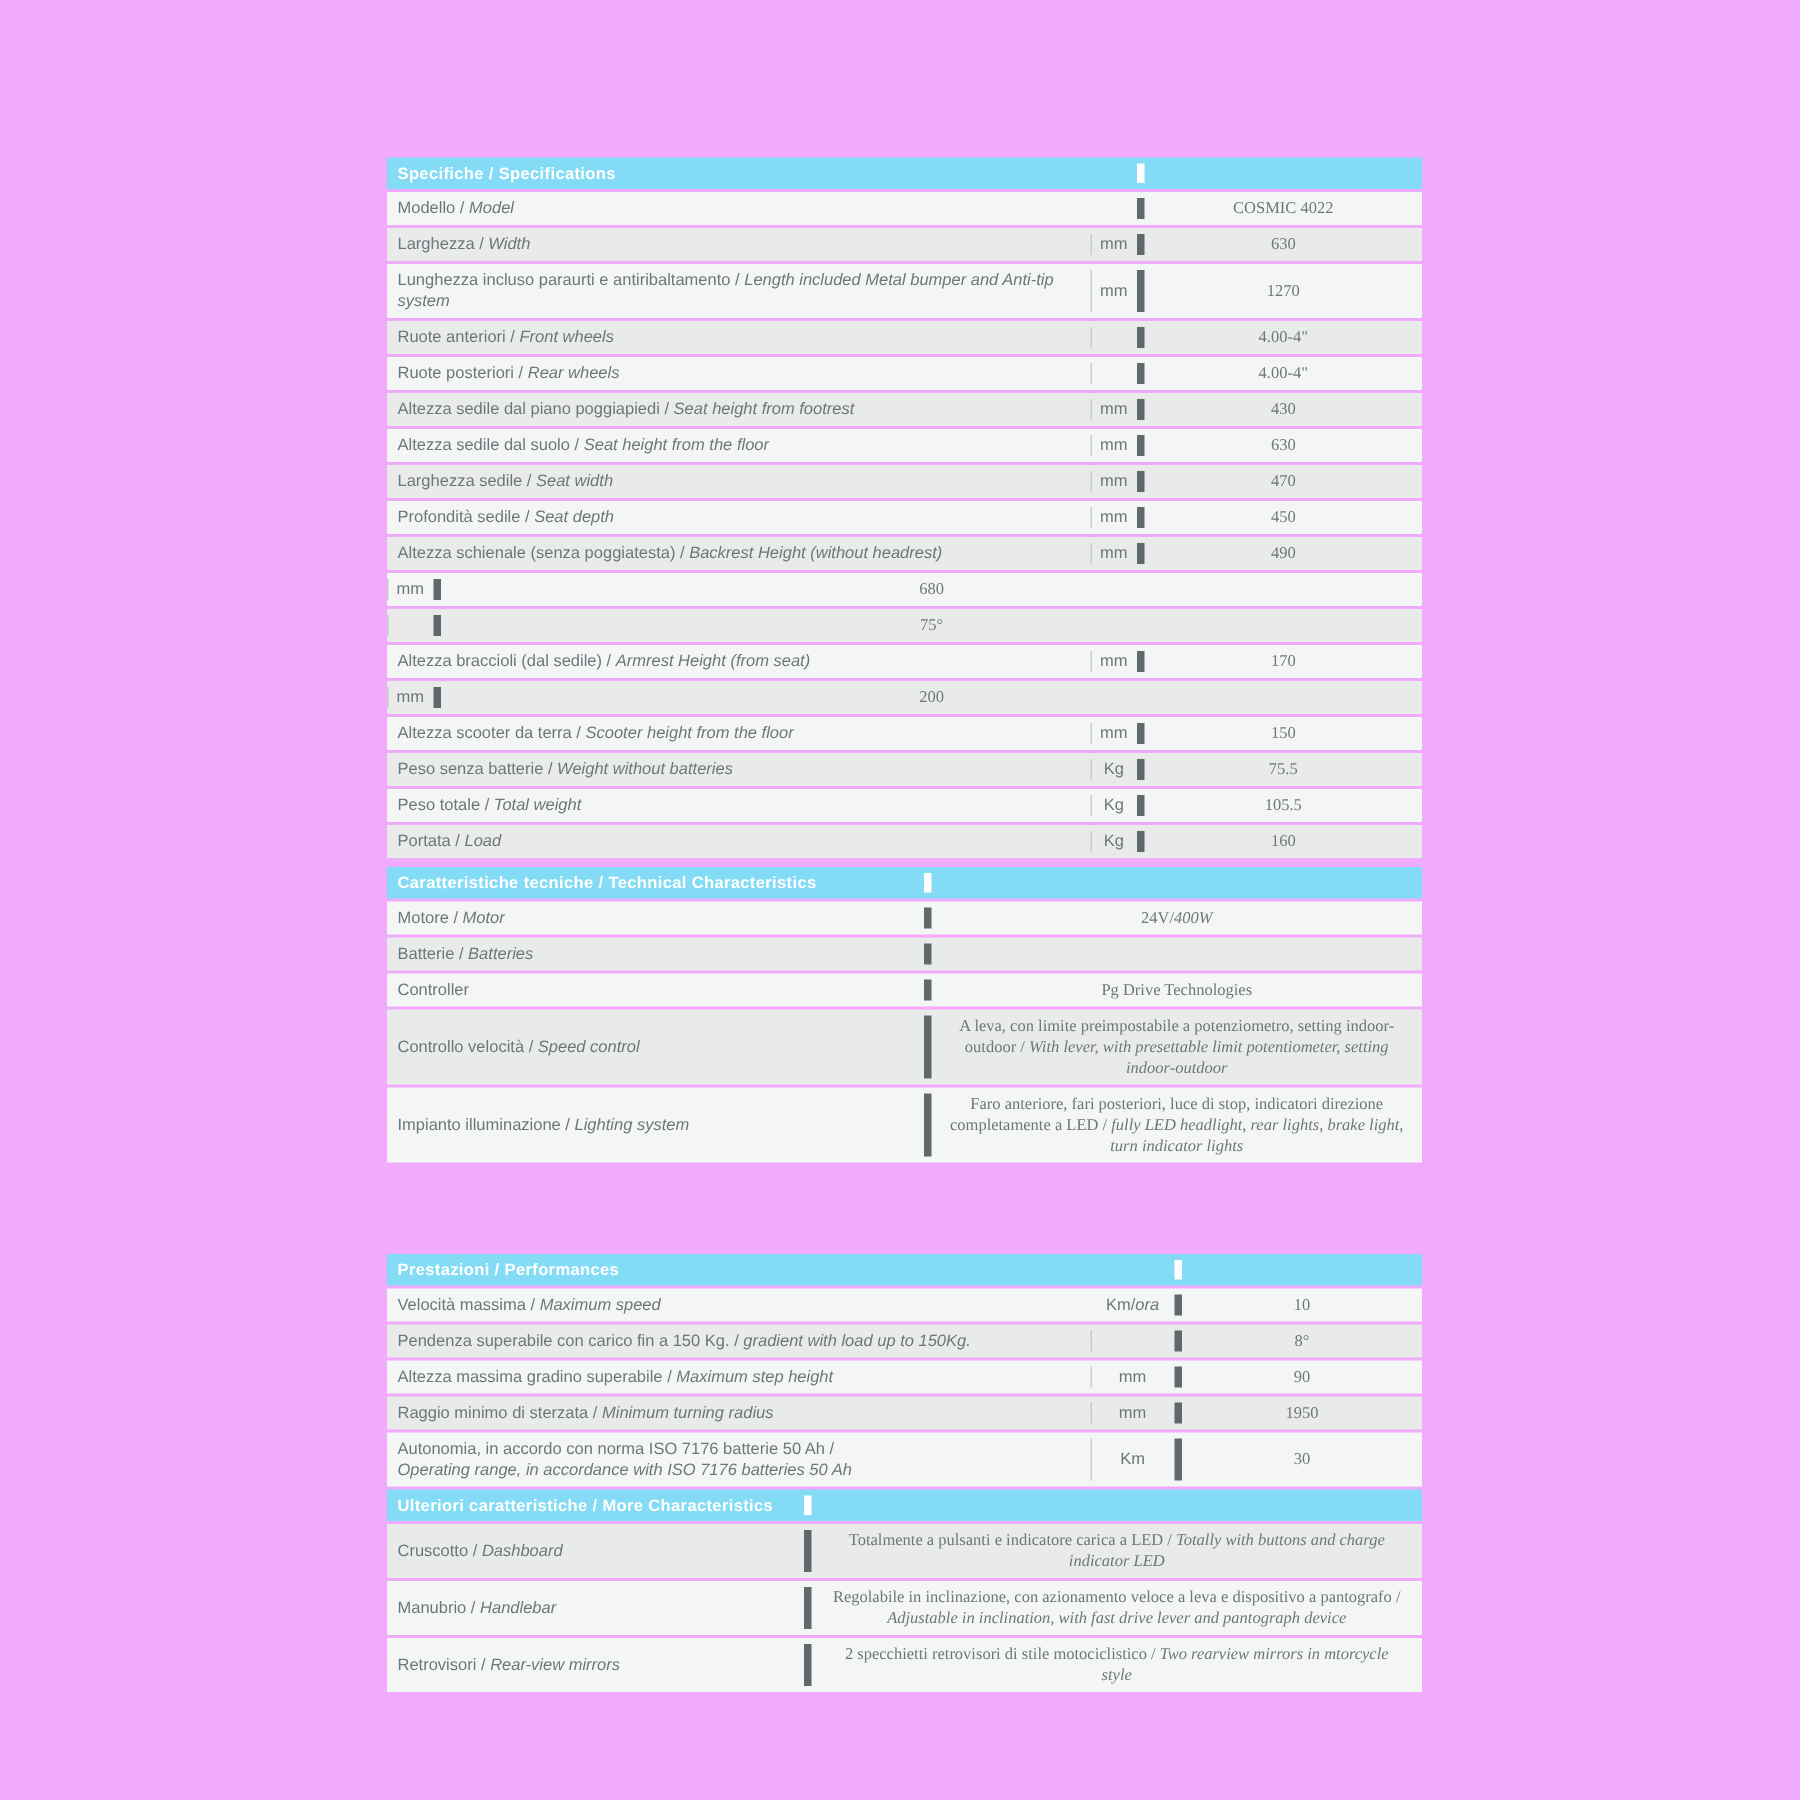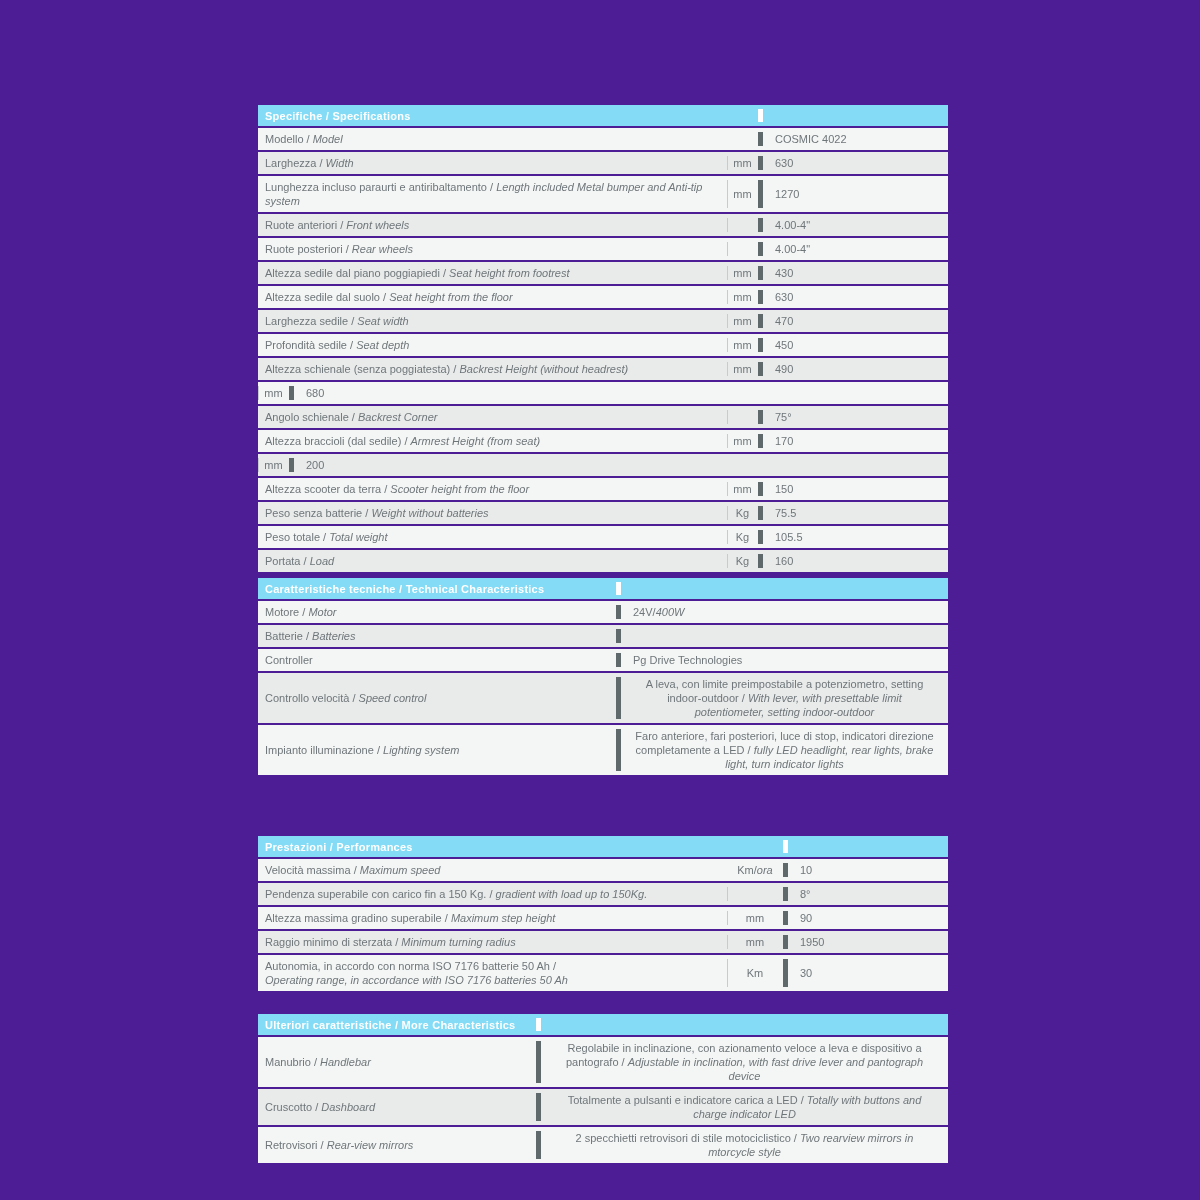"Specifiche / Specifications" .sheet { background: #4c1d95 -> #f0abfc }
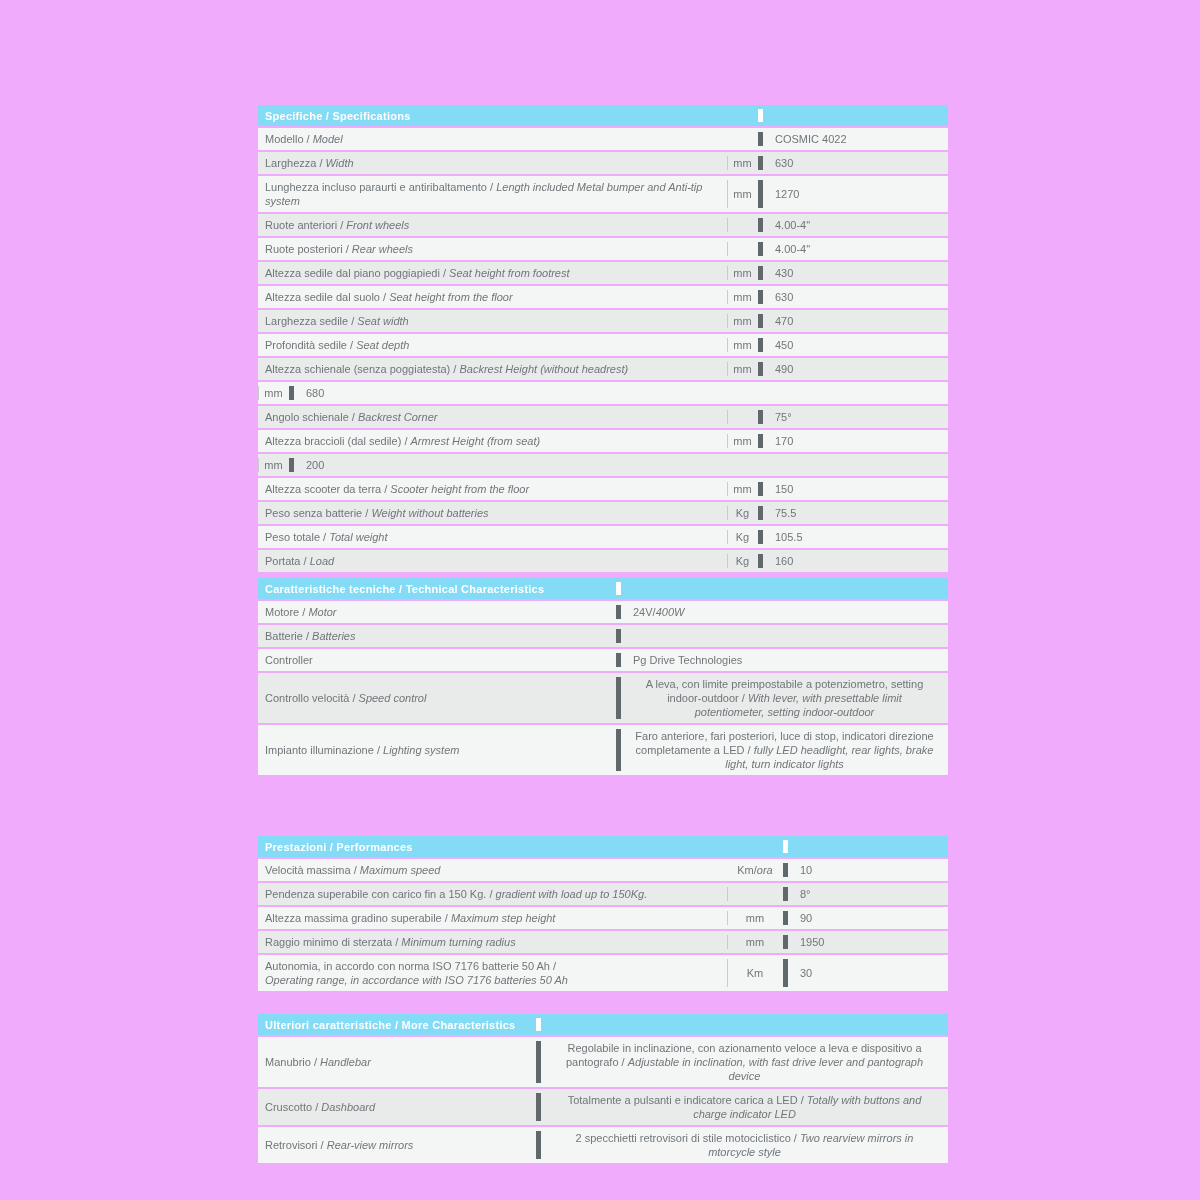"COSMIC 4022" .value { font-family: none -> Liberation Serif, serif; justify-content: none -> center }
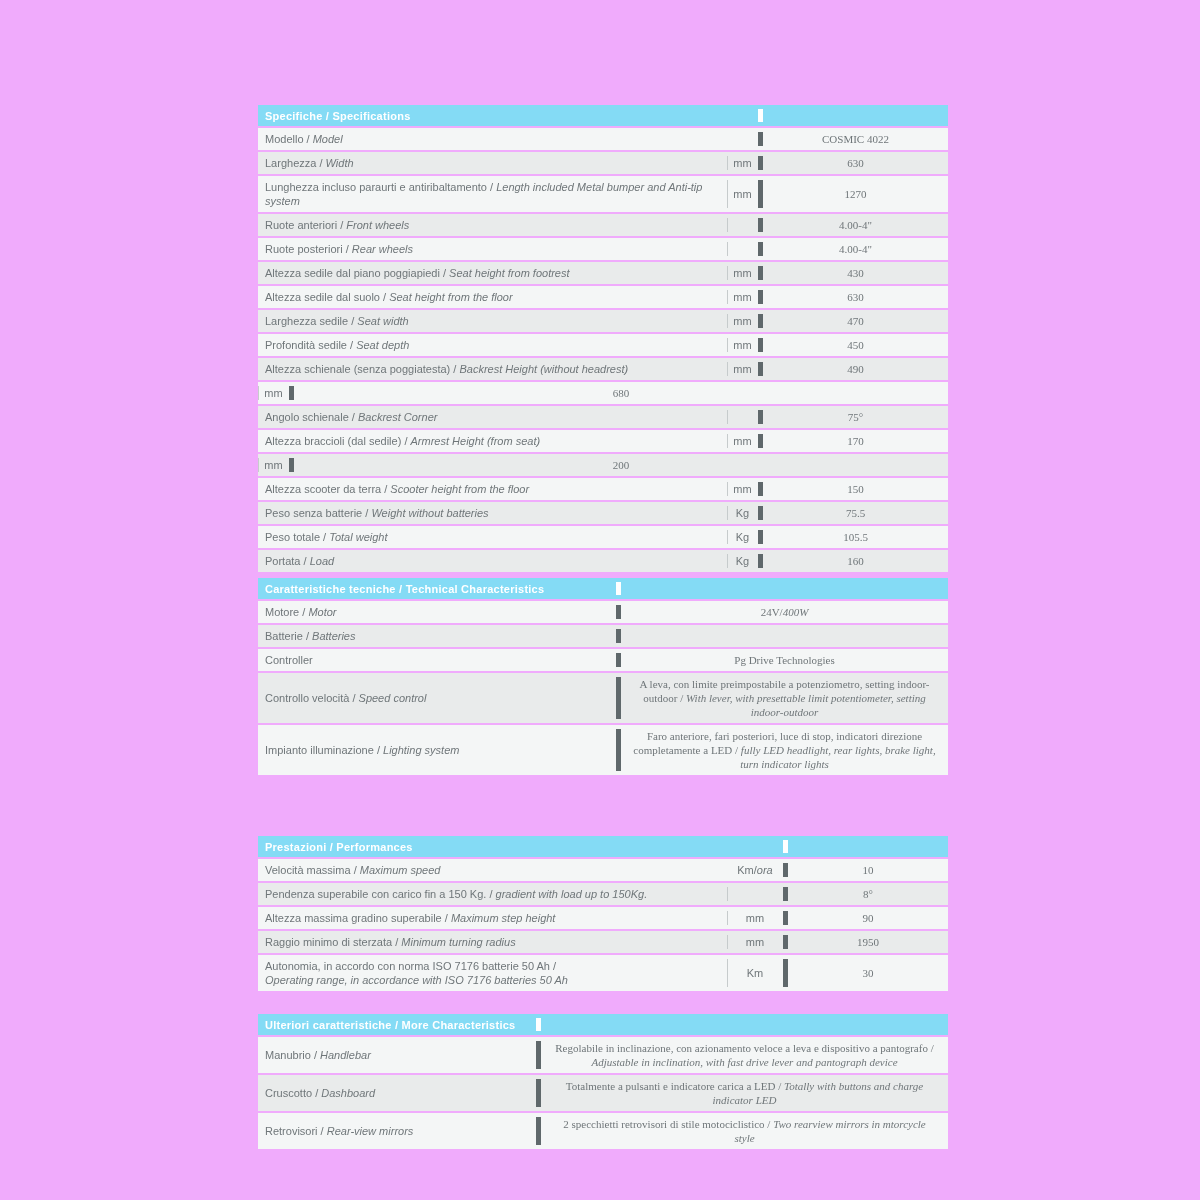"Angolo schienale / Backrest Corner" div.cell { html: <div><span>Angolo schienale / </span><span>Backrest Corner</span></div> -> none }
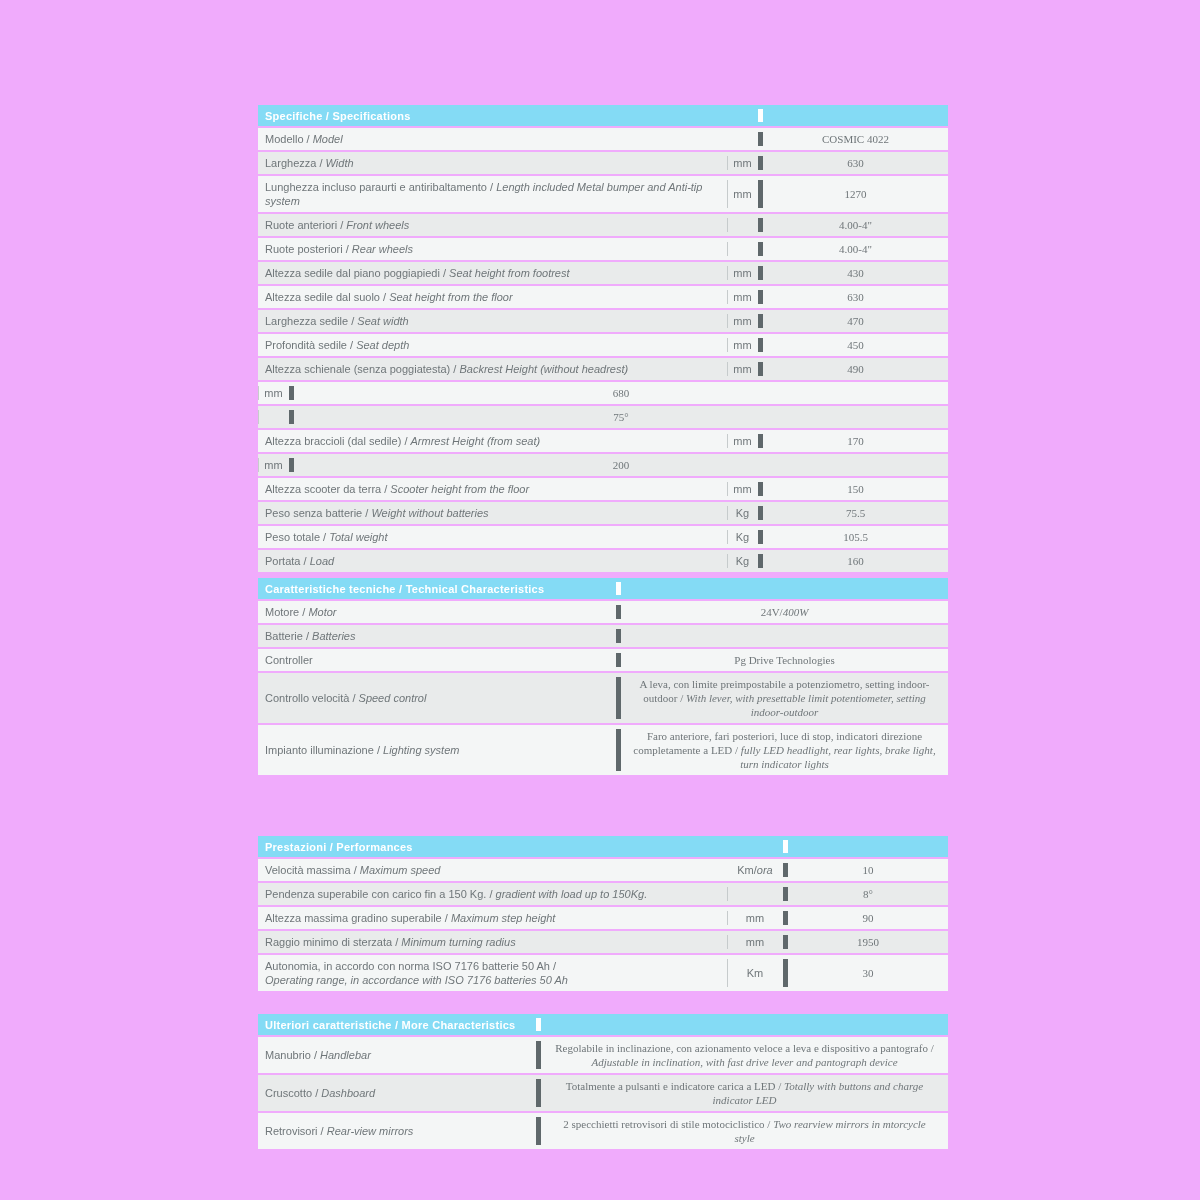"Ulteriori caratteristiche / More" .t3 { top: 1014px -> 993px }
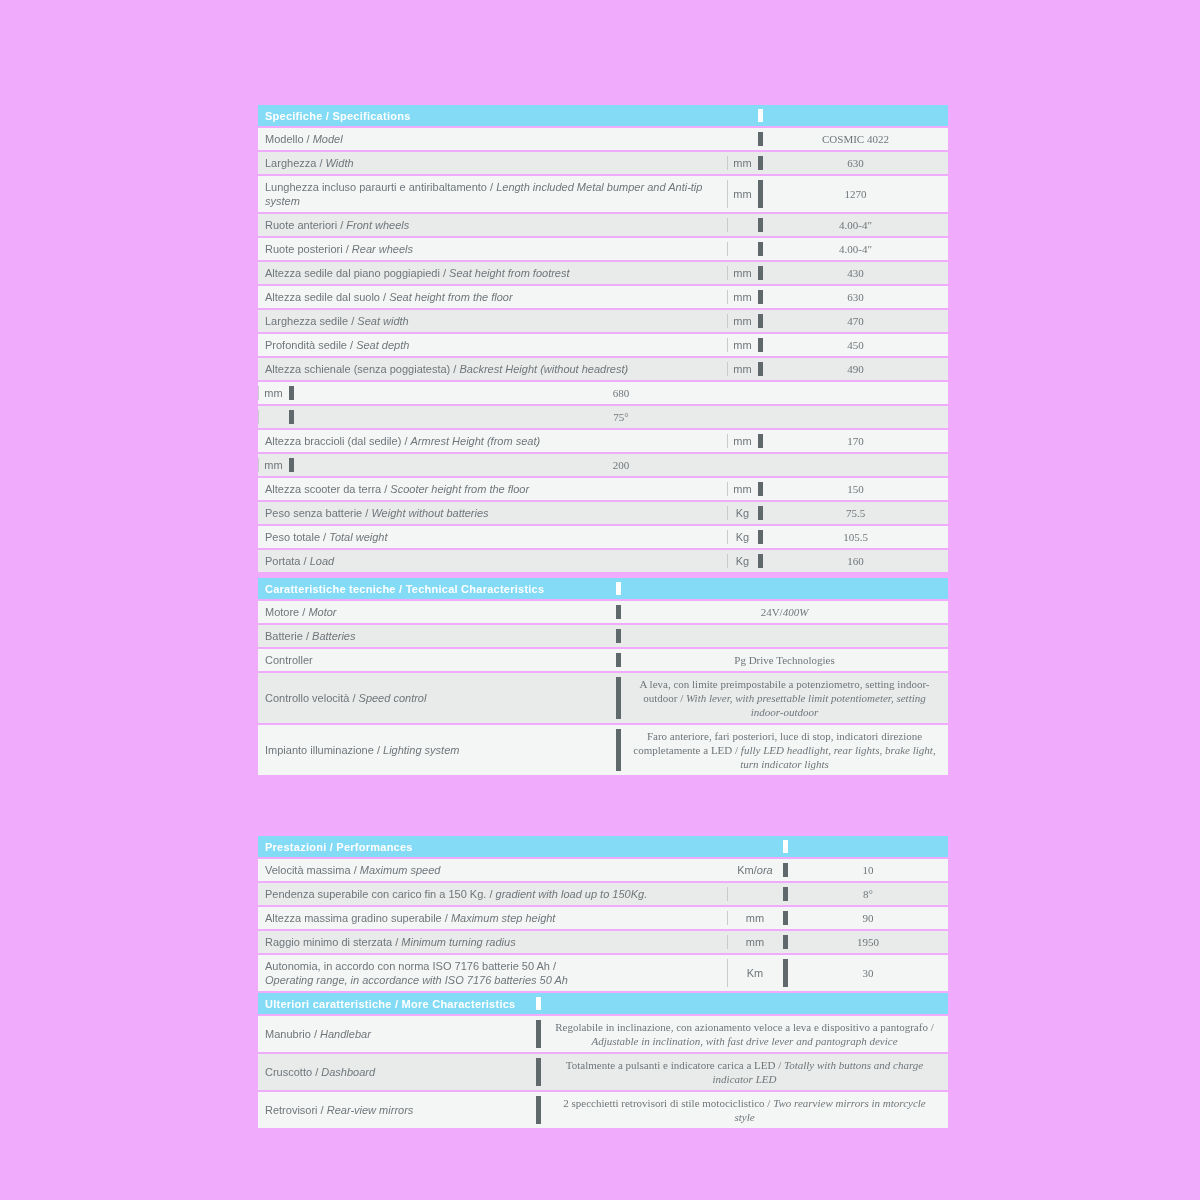"Manubrio / Handlebar" div.row { order: before "Cruscotto / Dashboard" -> after "Cruscotto / Dashboard" }
